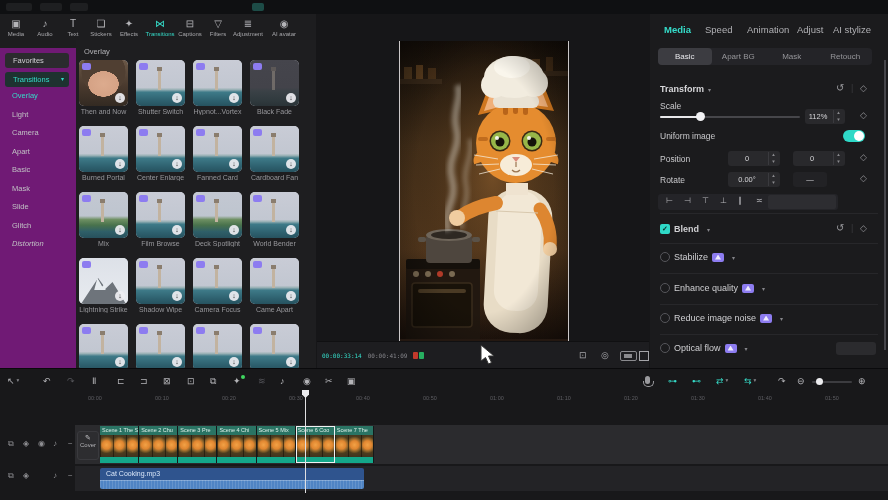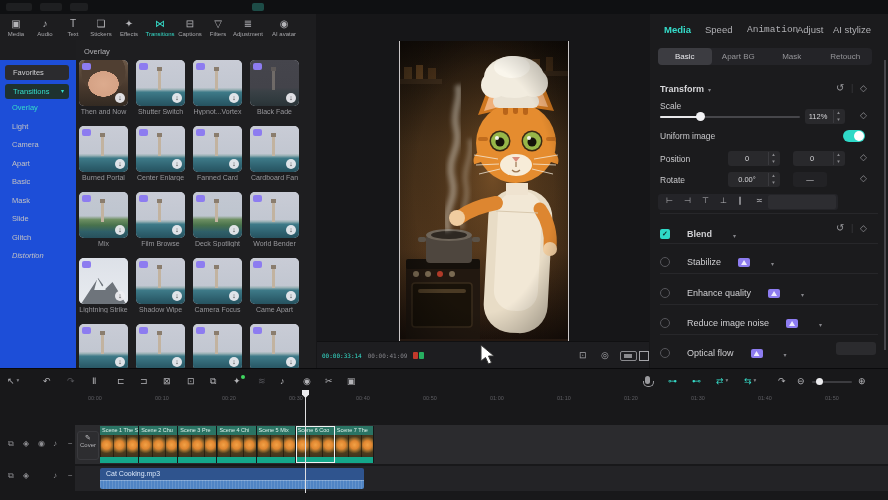"Animation" div.rtab { font-family: Liberation Mono, monospace -> none }
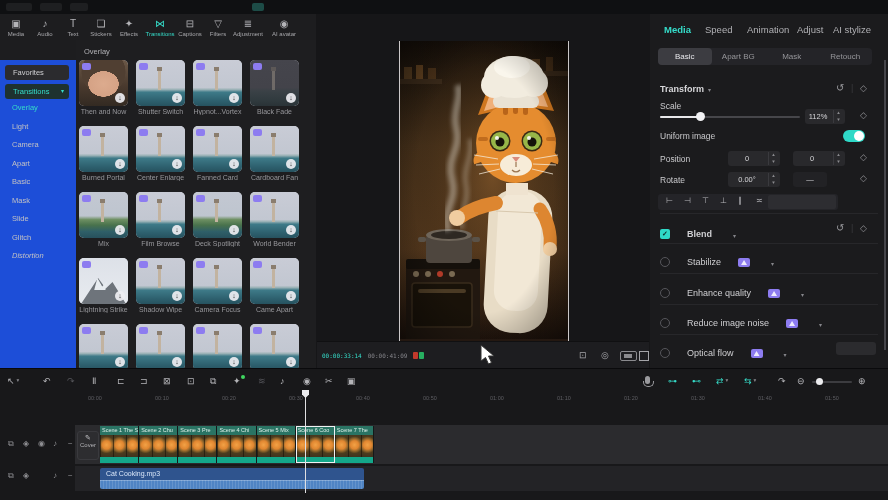"Favorites" .sidebar { background: #1d4ed8 -> #701a75; top: 46px -> 34px }
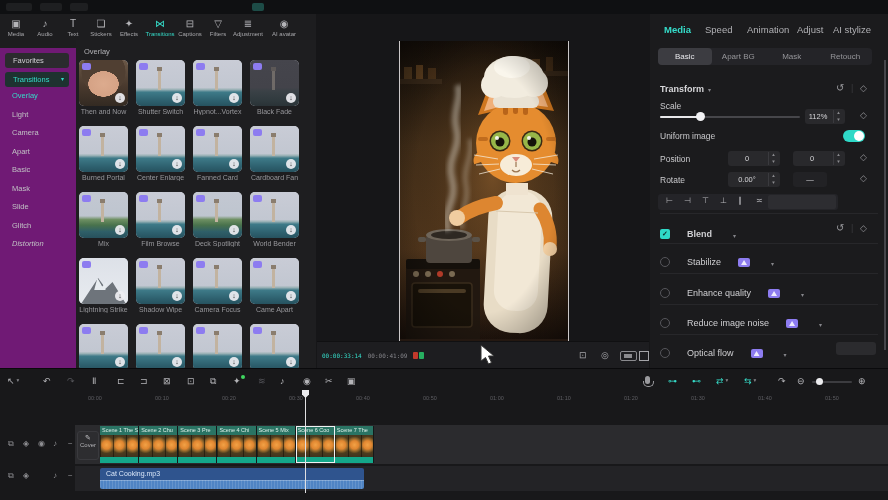"Blend" .flexrow { align-items: flex-end -> center; gap: 17px -> 4px }
